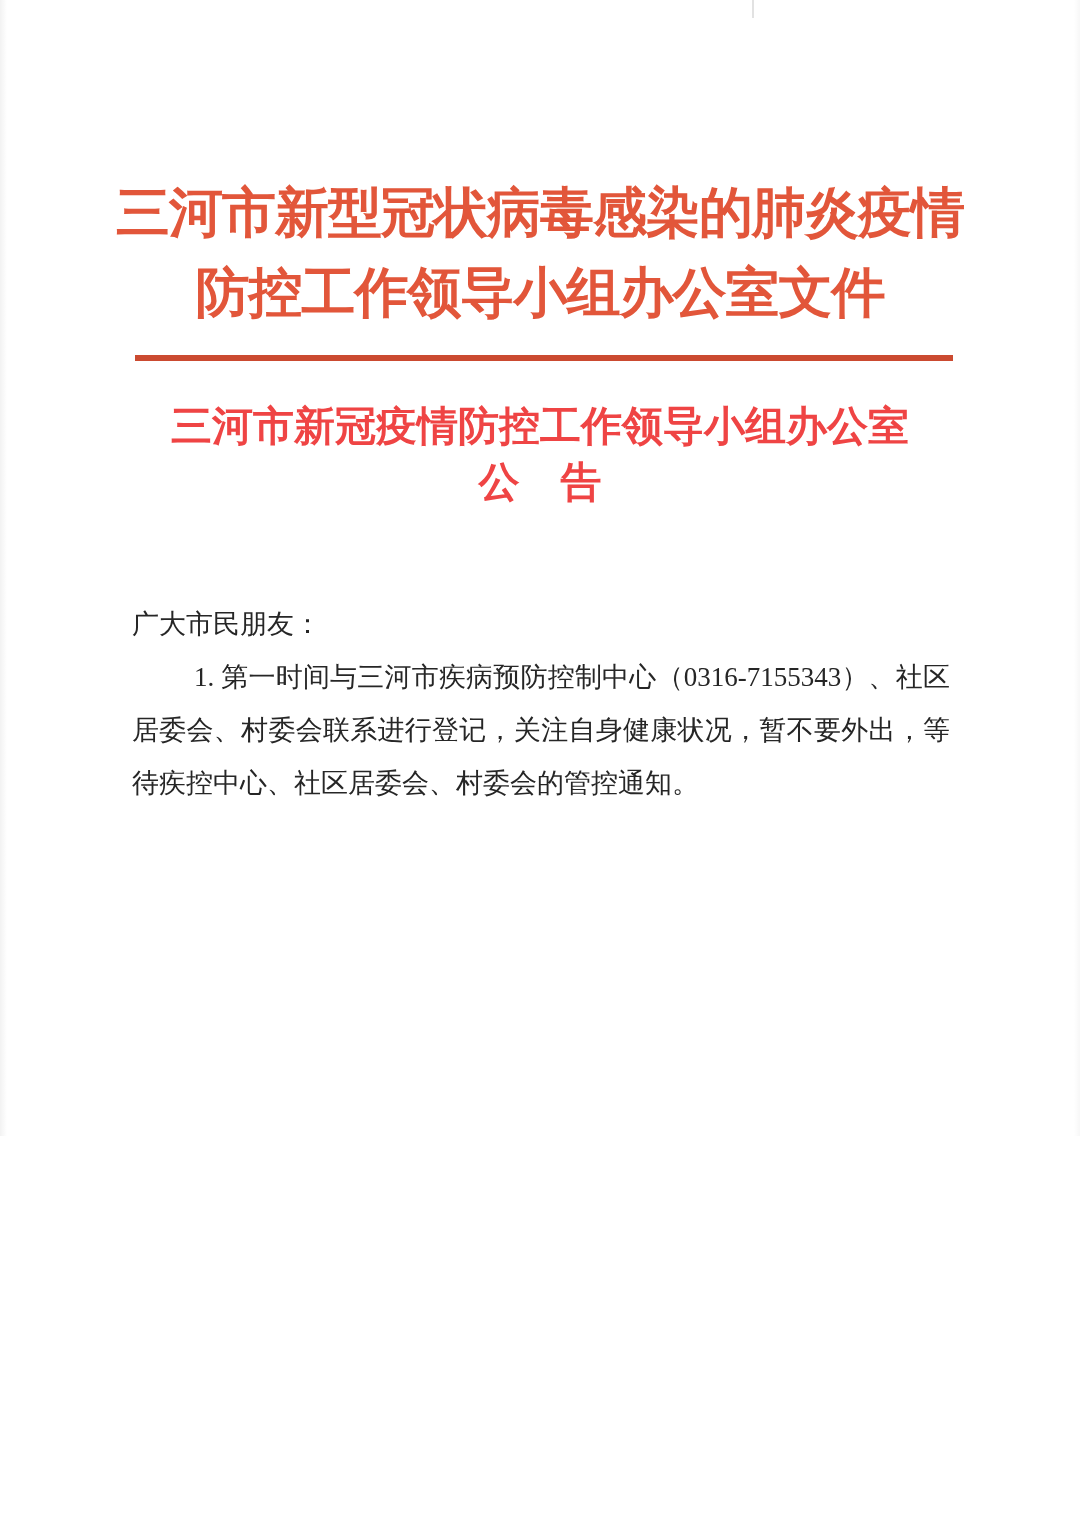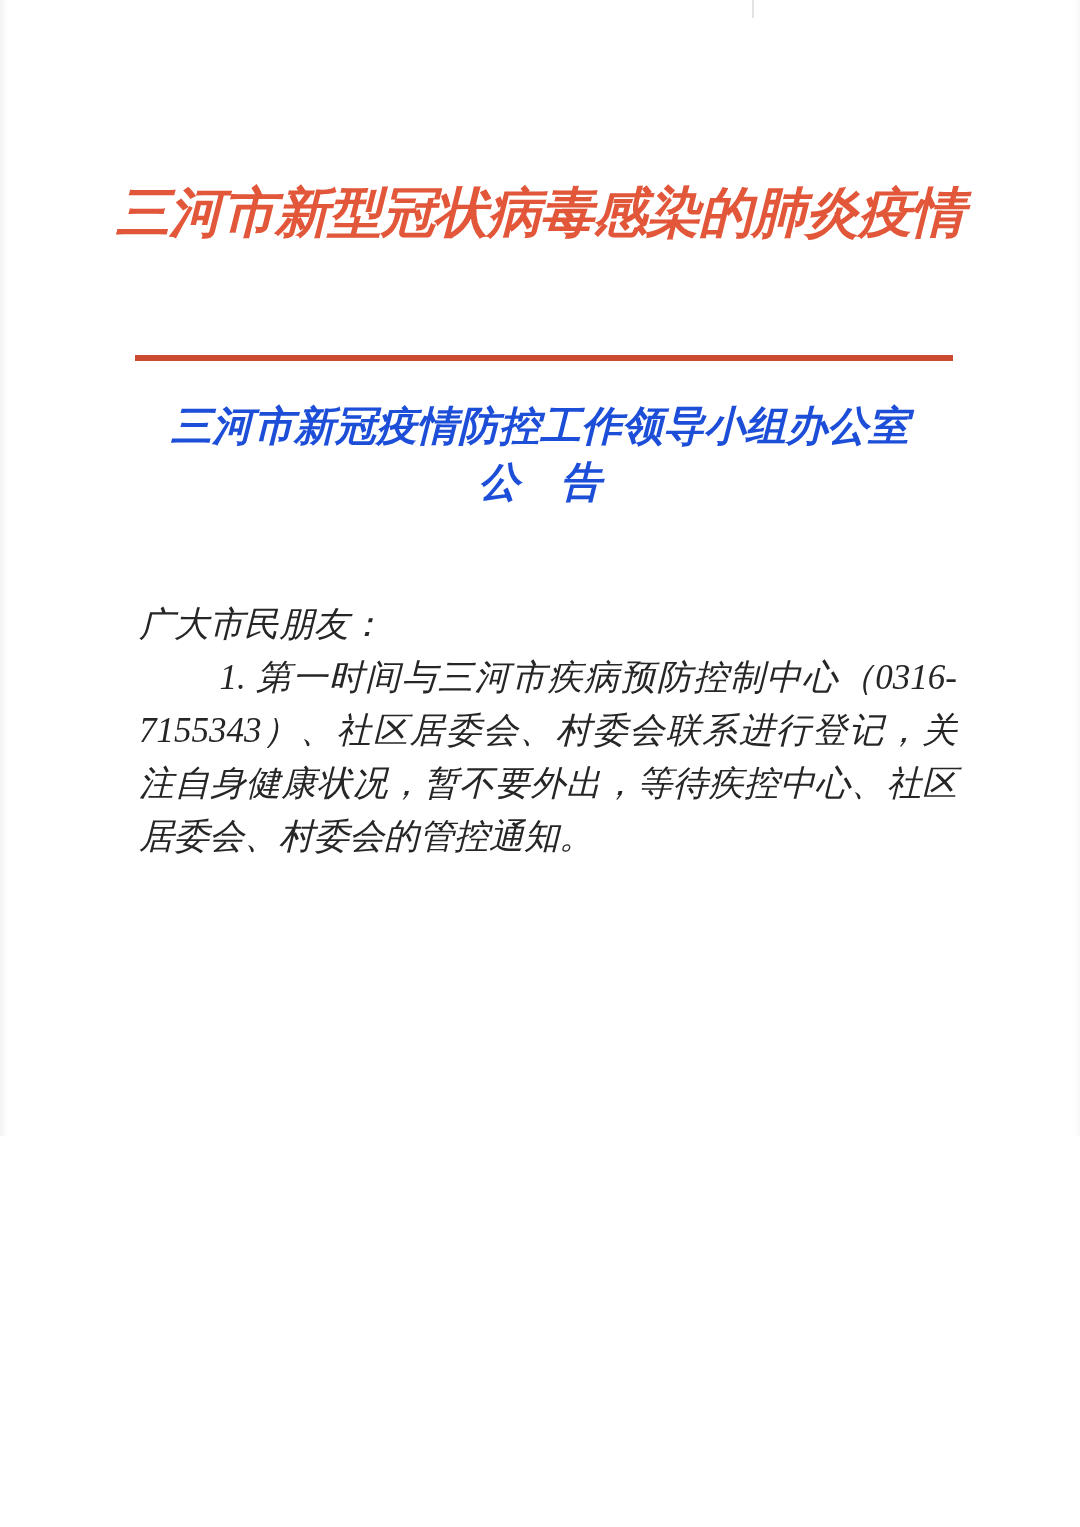"三河市新型冠状病毒感染的肺炎疫情" .page { font-style: italic -> none }
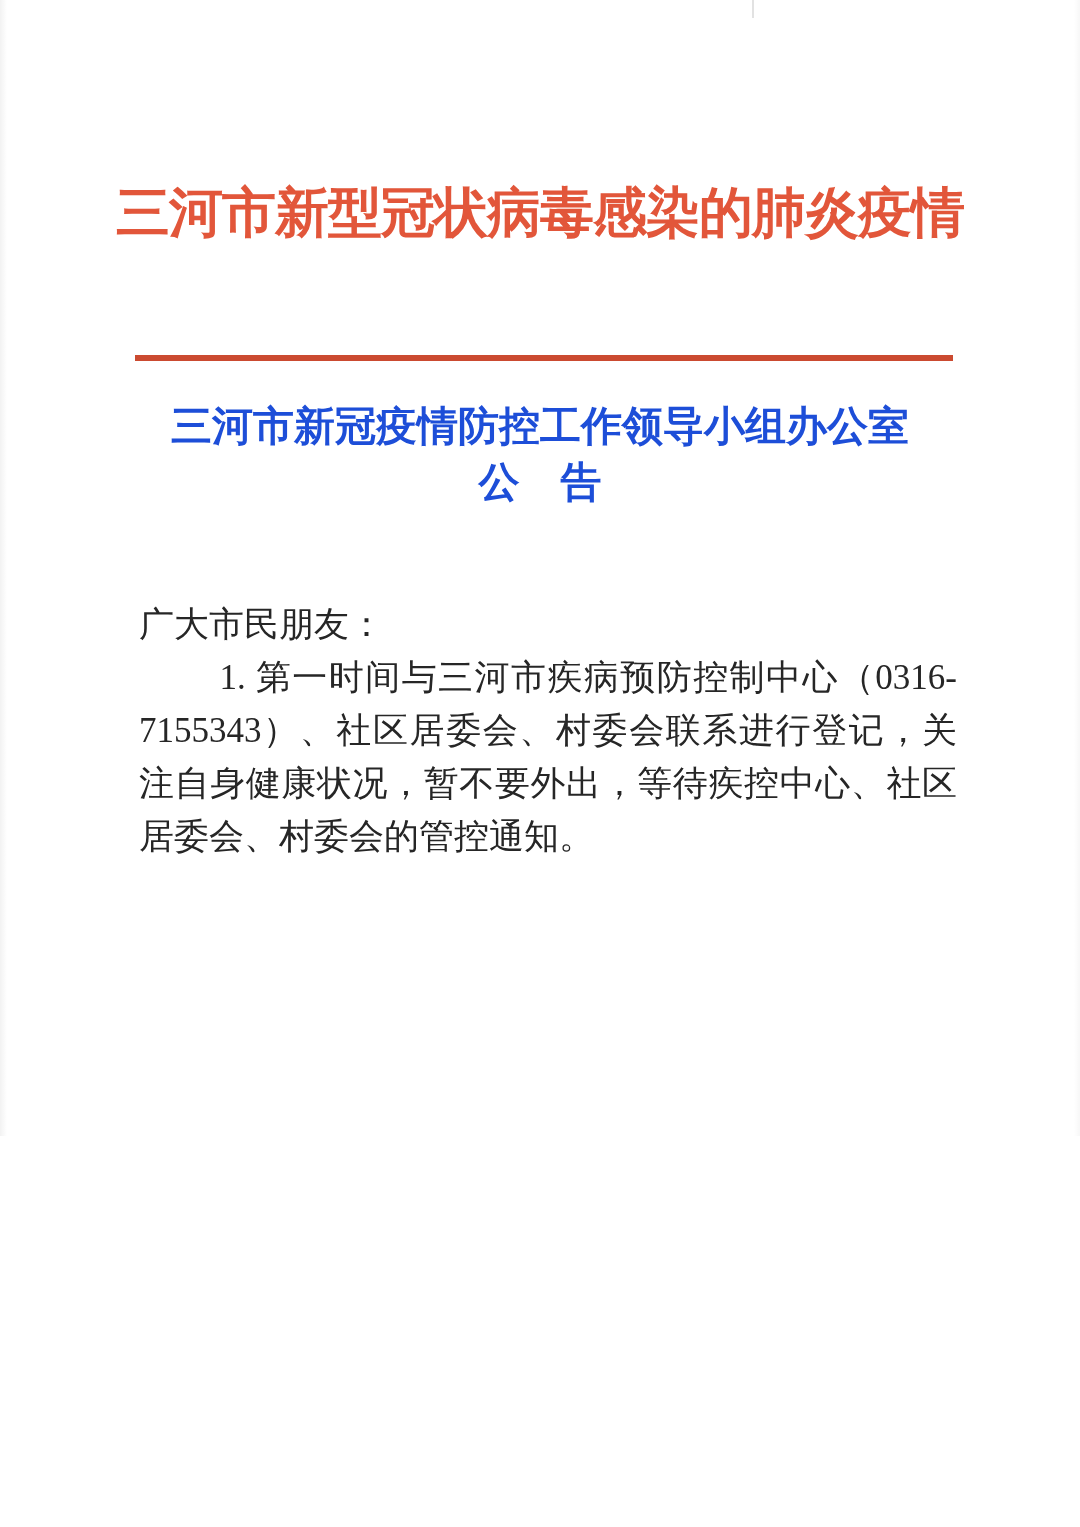"防控工作领导小组办公室文件" div { html: none -> <div>防控工作领导小组办公室文件</div> }
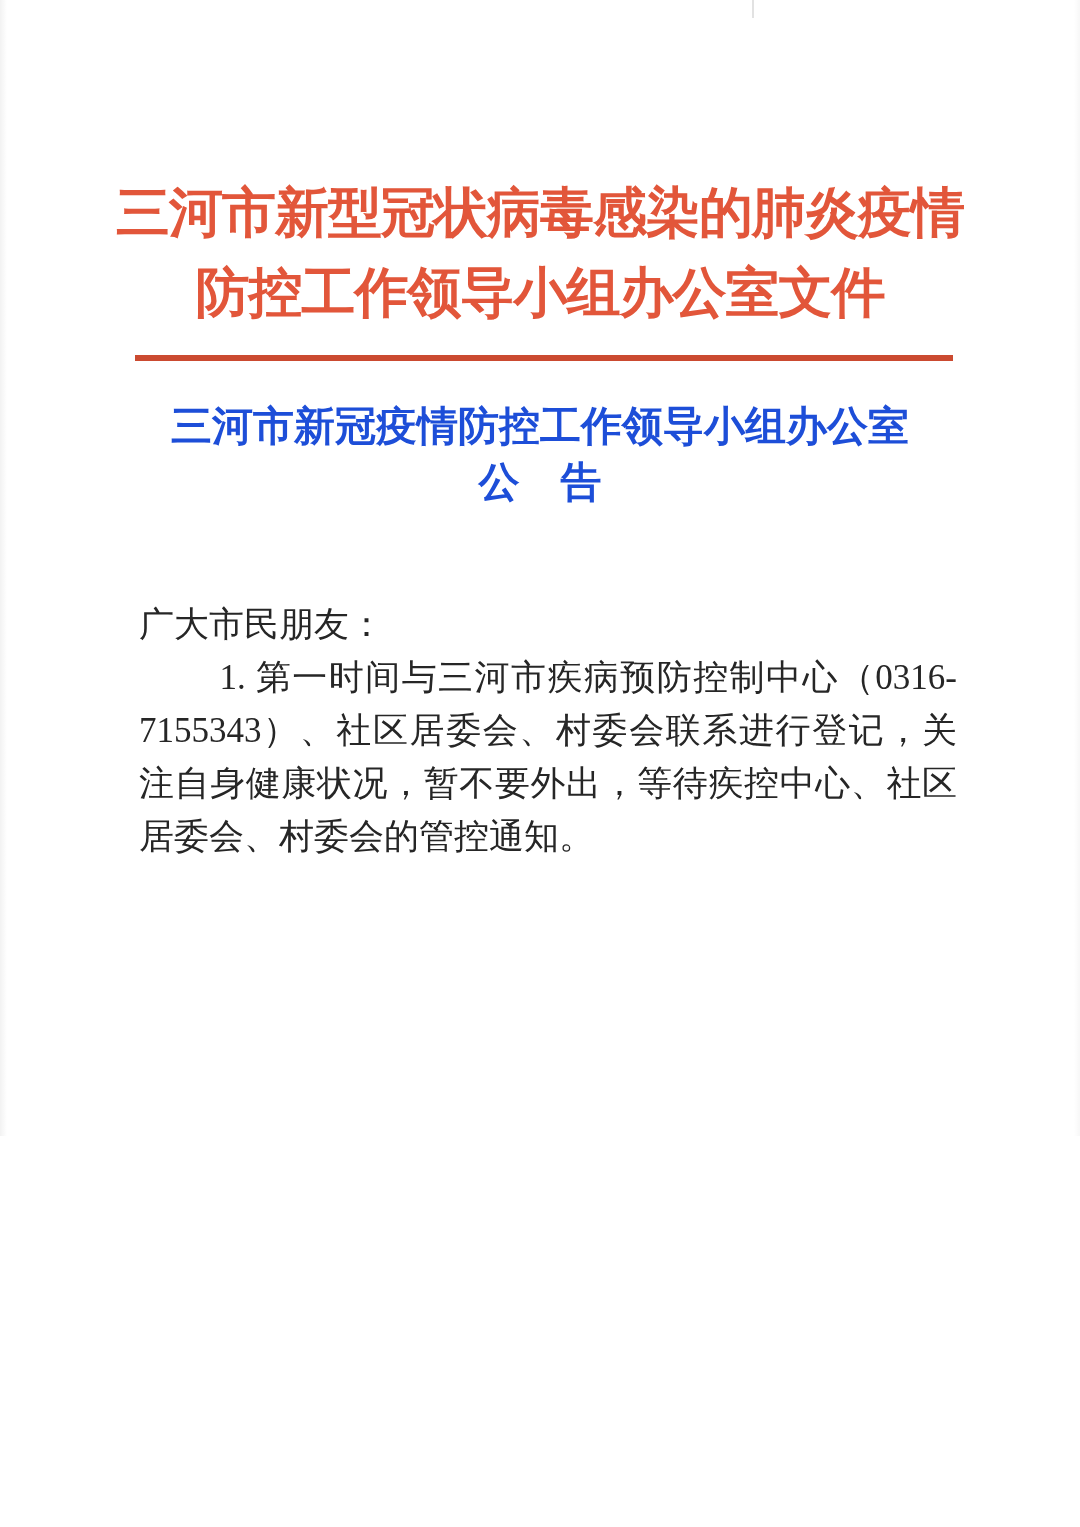"三河市新冠疫情防控工作领导小组办公室" .doc-title { color: #1d4ed8 -> #ef4444 }
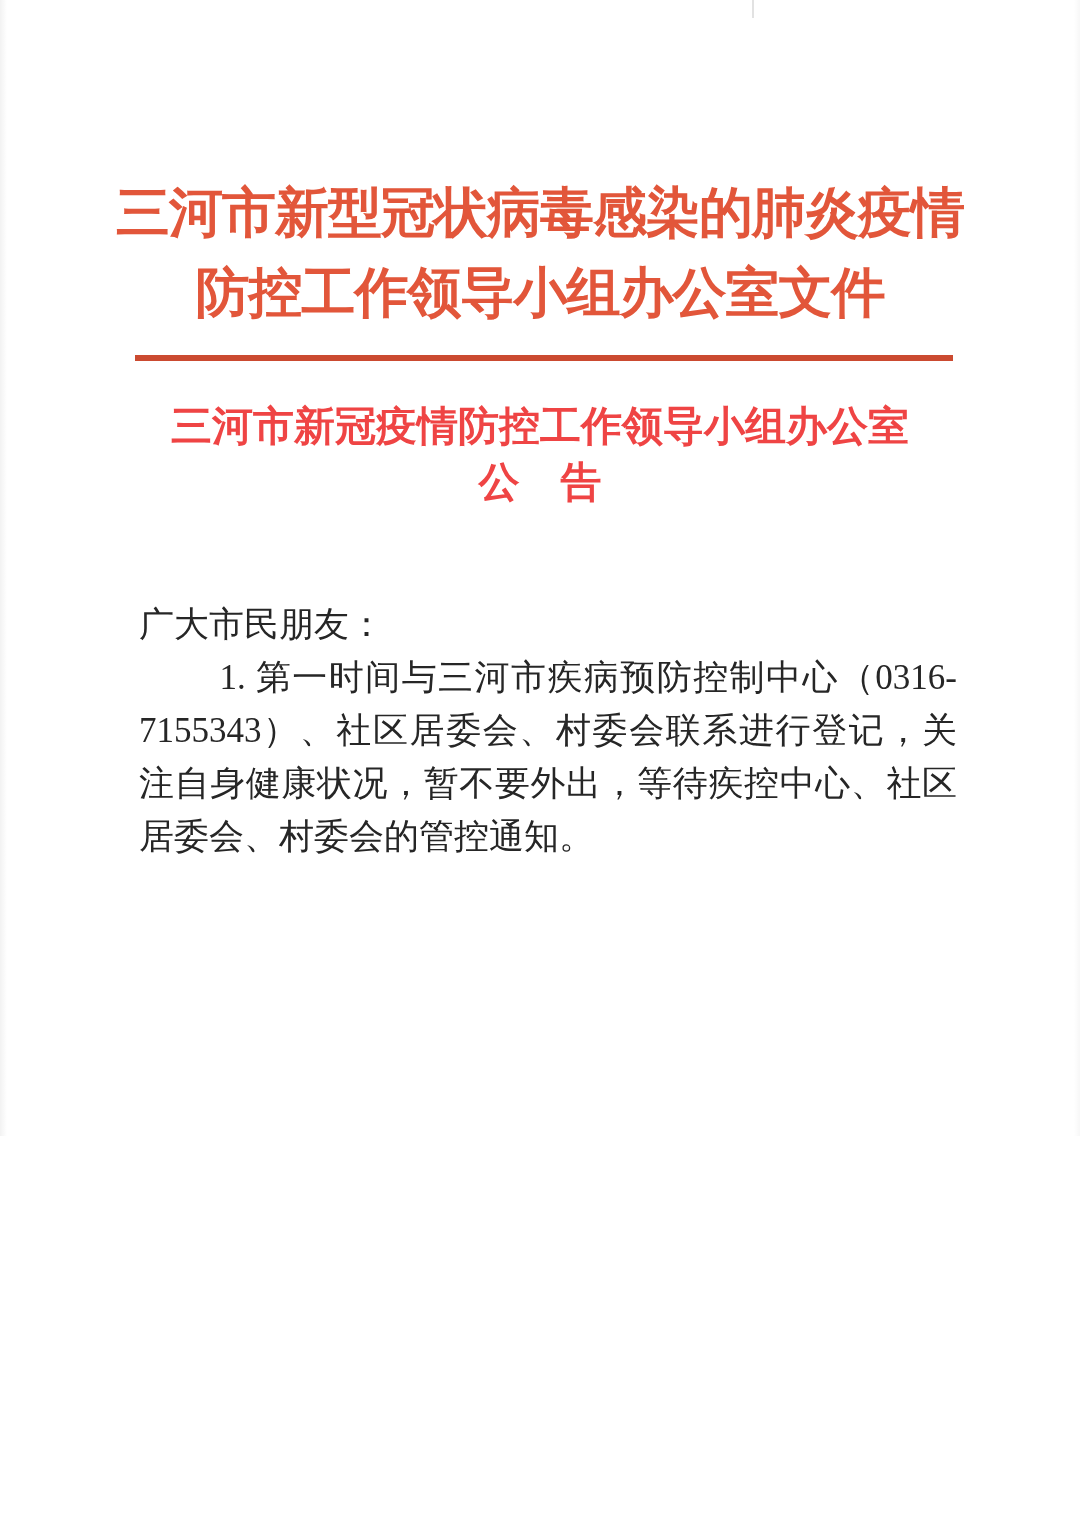"广大市民朋友：" .doc-body { font-size: 35px -> 27px; left: 139px -> 132px }
